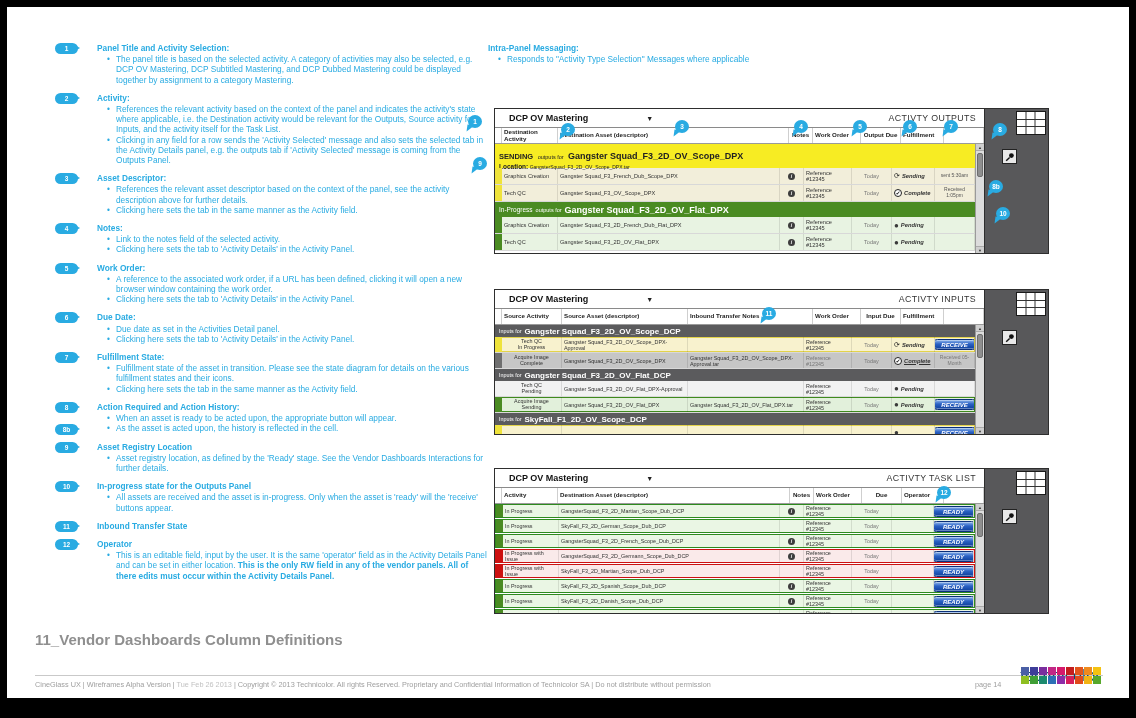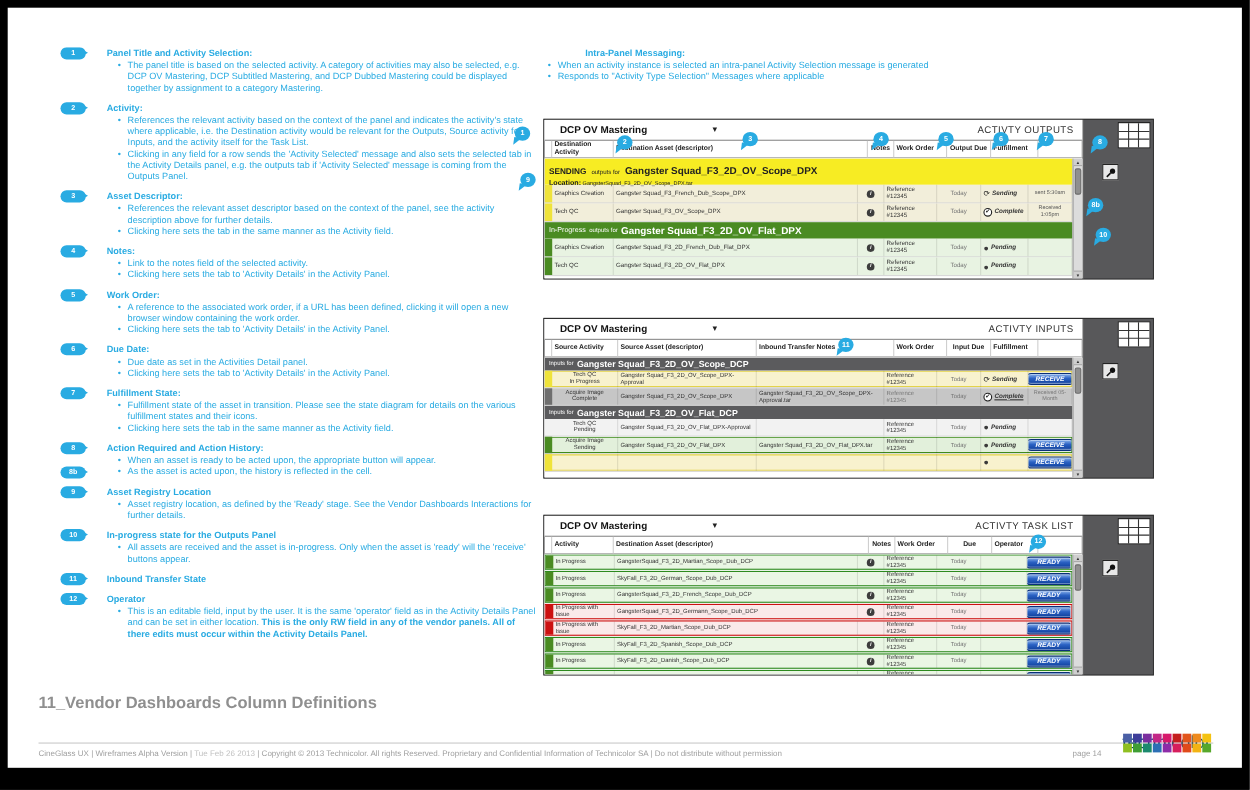"Intra-Panel Messaging:" .intra h4 { margin-left: 44px -> none }
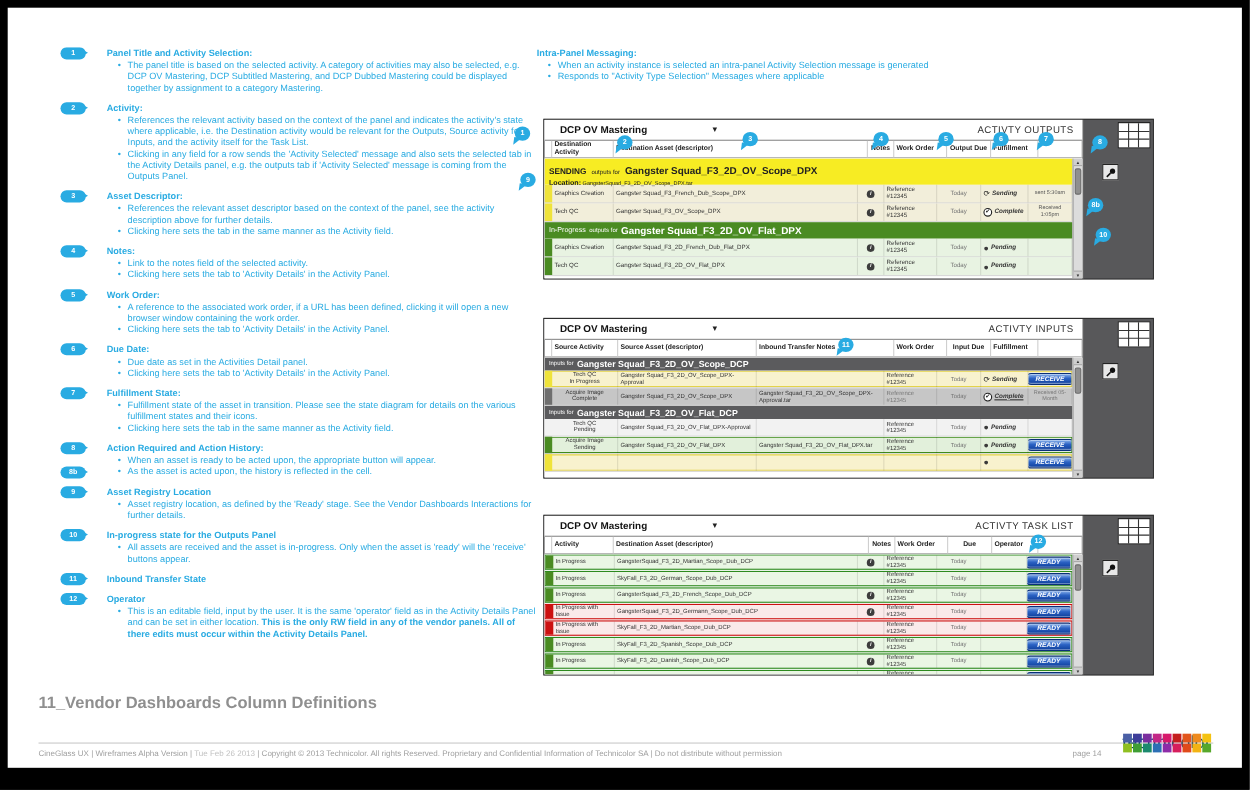"When an activity instance is" li { html: <li>When an activity instance is selected an intra-panel Activity Selection message is generated</li> -> none }
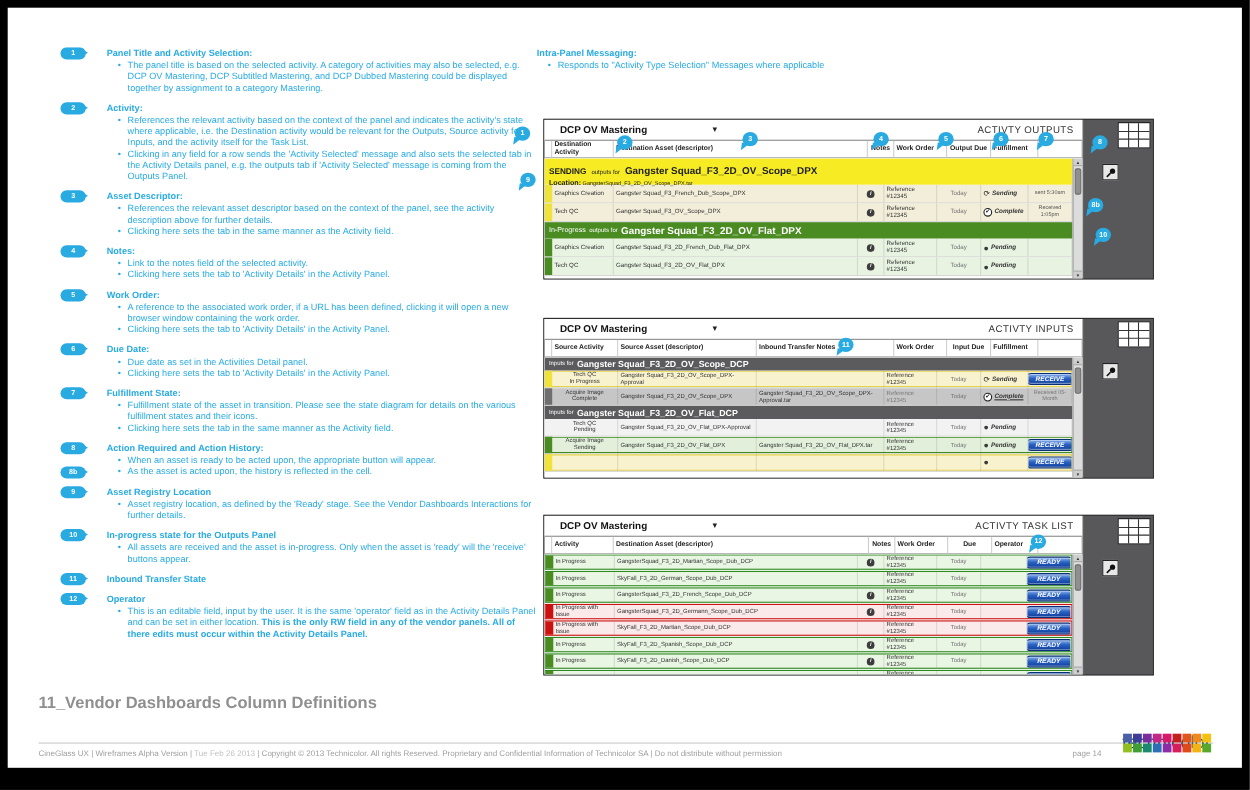"SkyFall_F1_2D_OV_Scope_DCP" div.band { html: none -> <div> <span>Inputs for</span> <span>SkyFall_F1_2D_OV_Scope_DCP</span> </div> }
